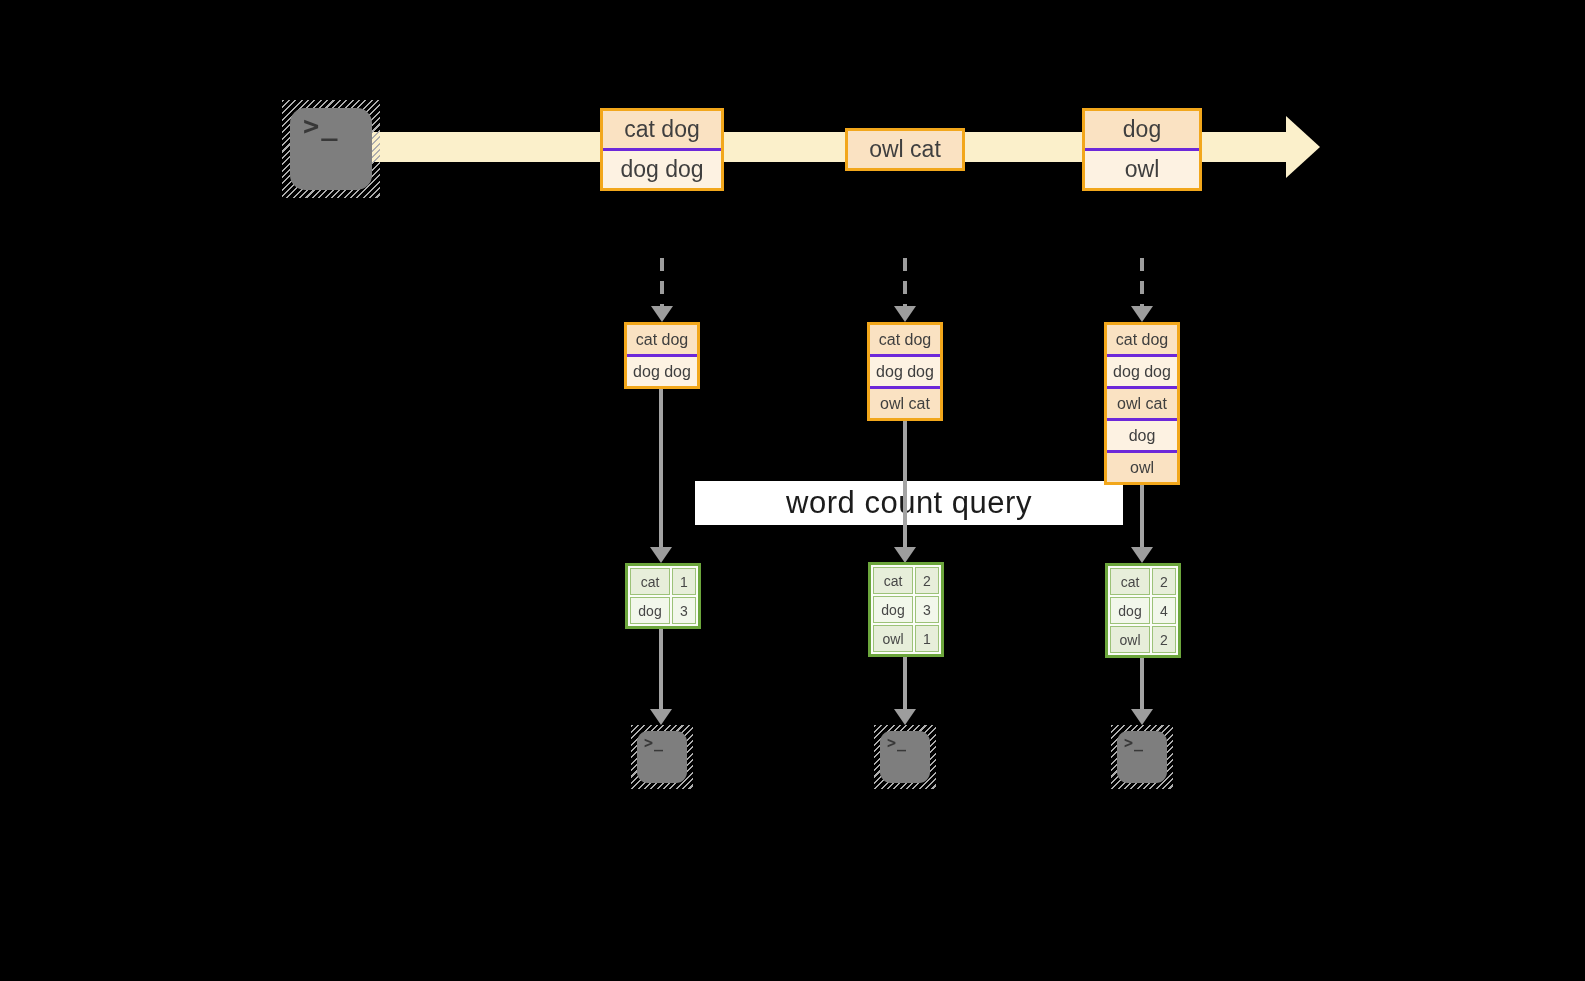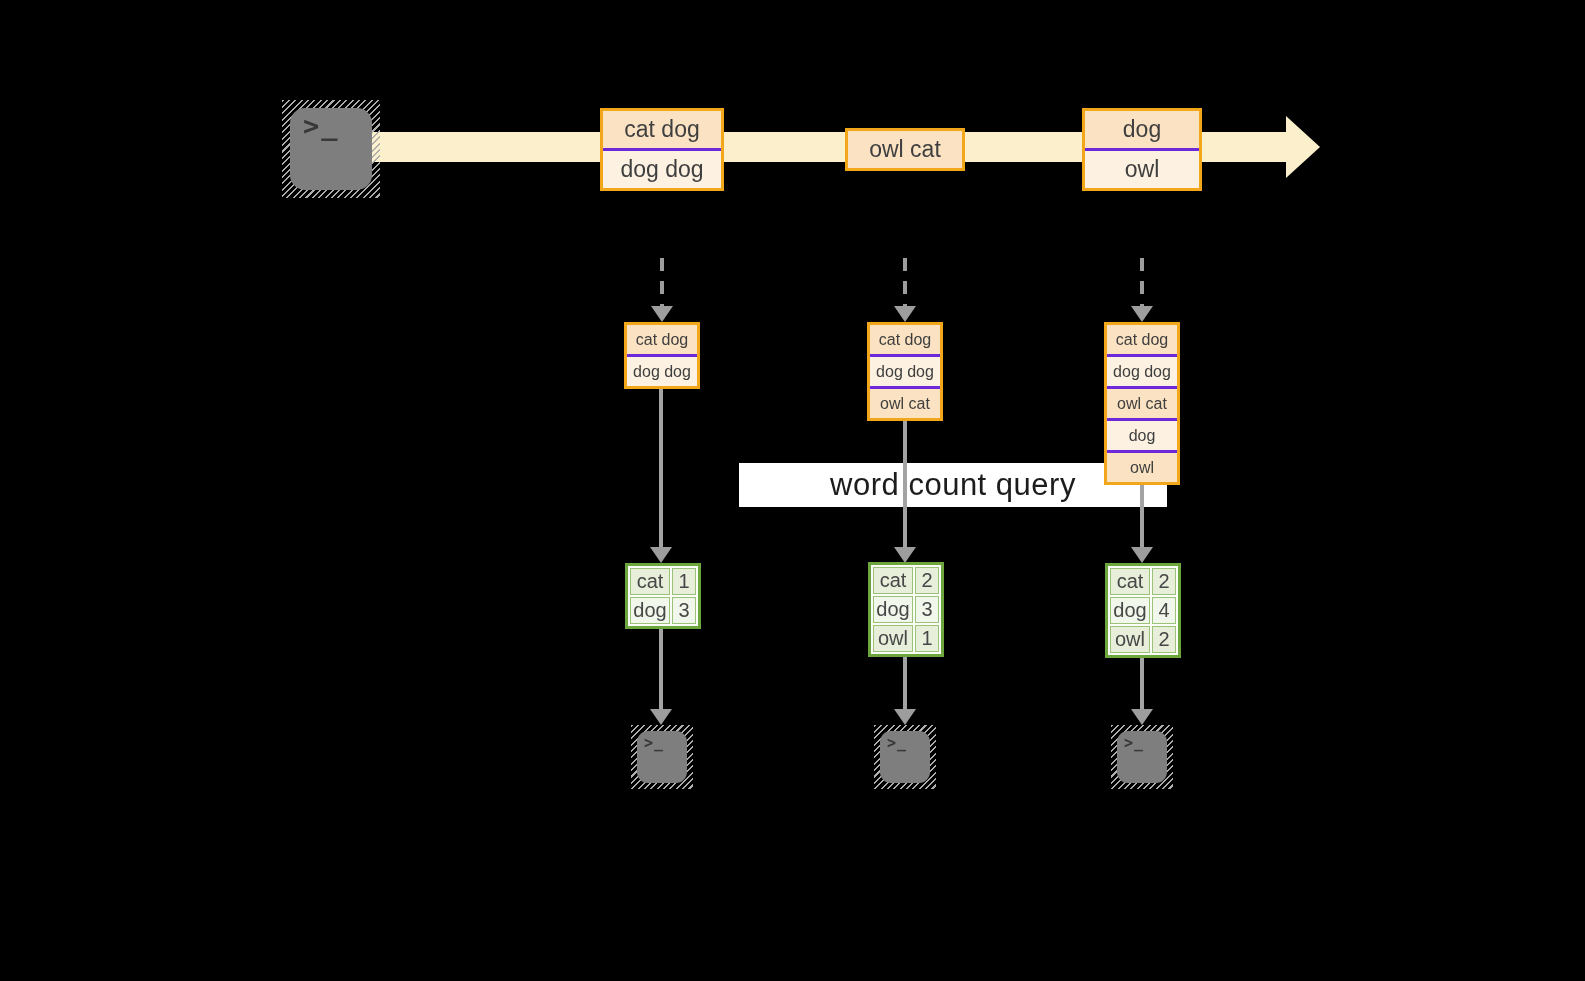"word count query" .query-band { margin-left: 44px -> none; top: 463px -> 481px }
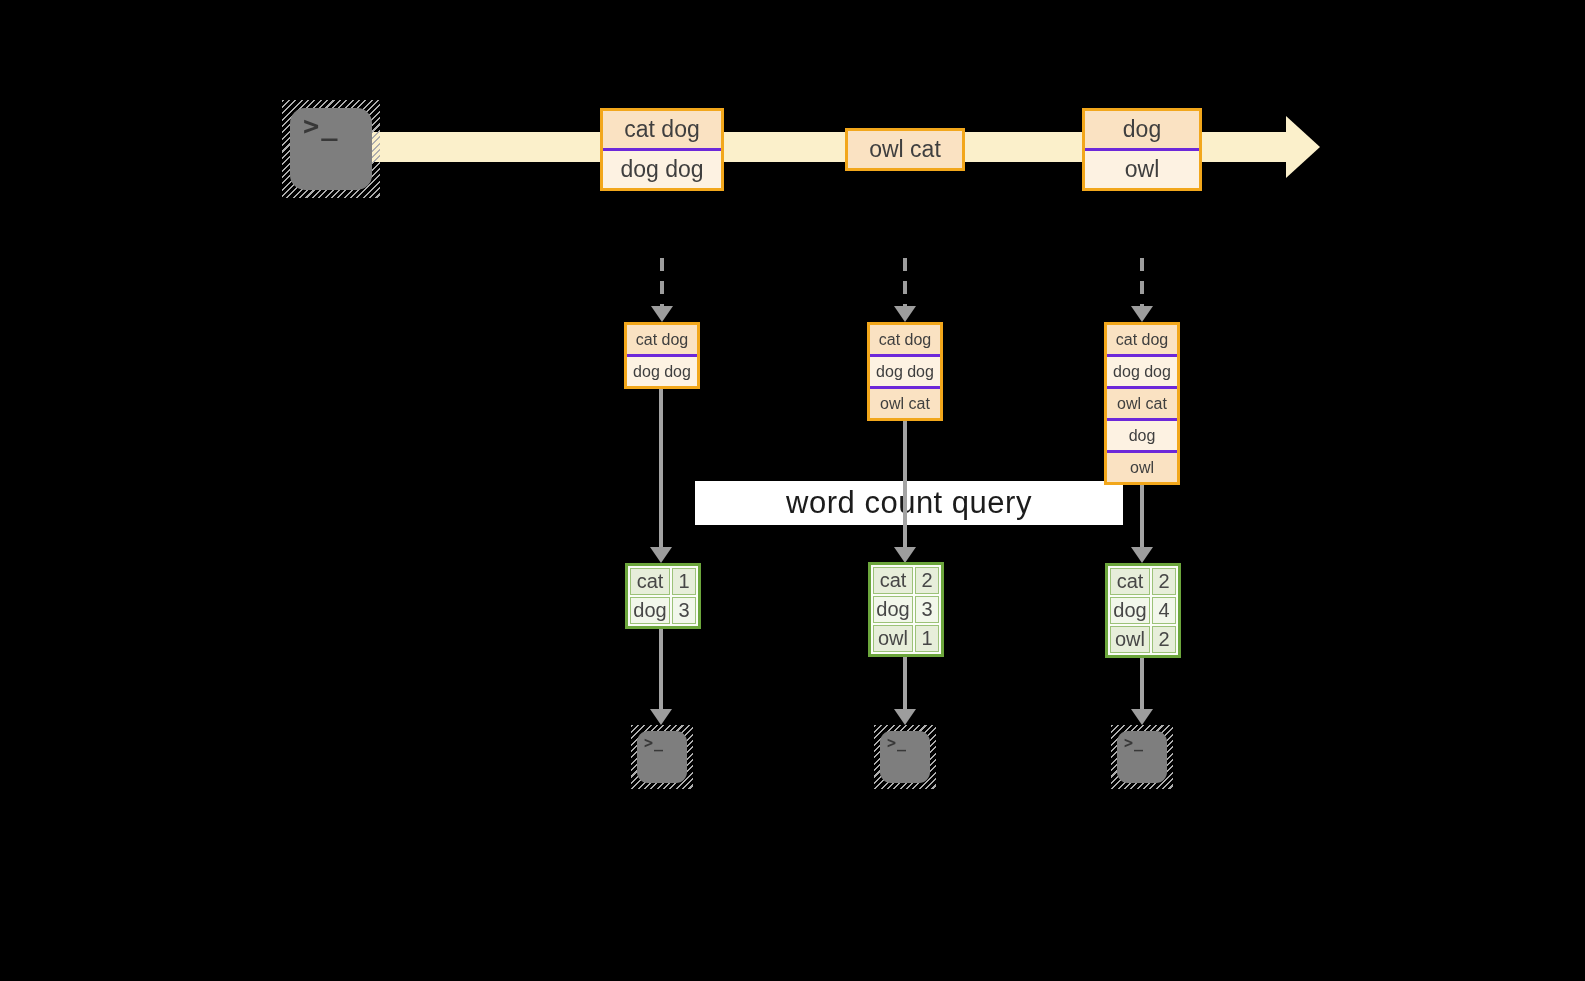"cat" .gcell { font-size: 20px -> 14px }
